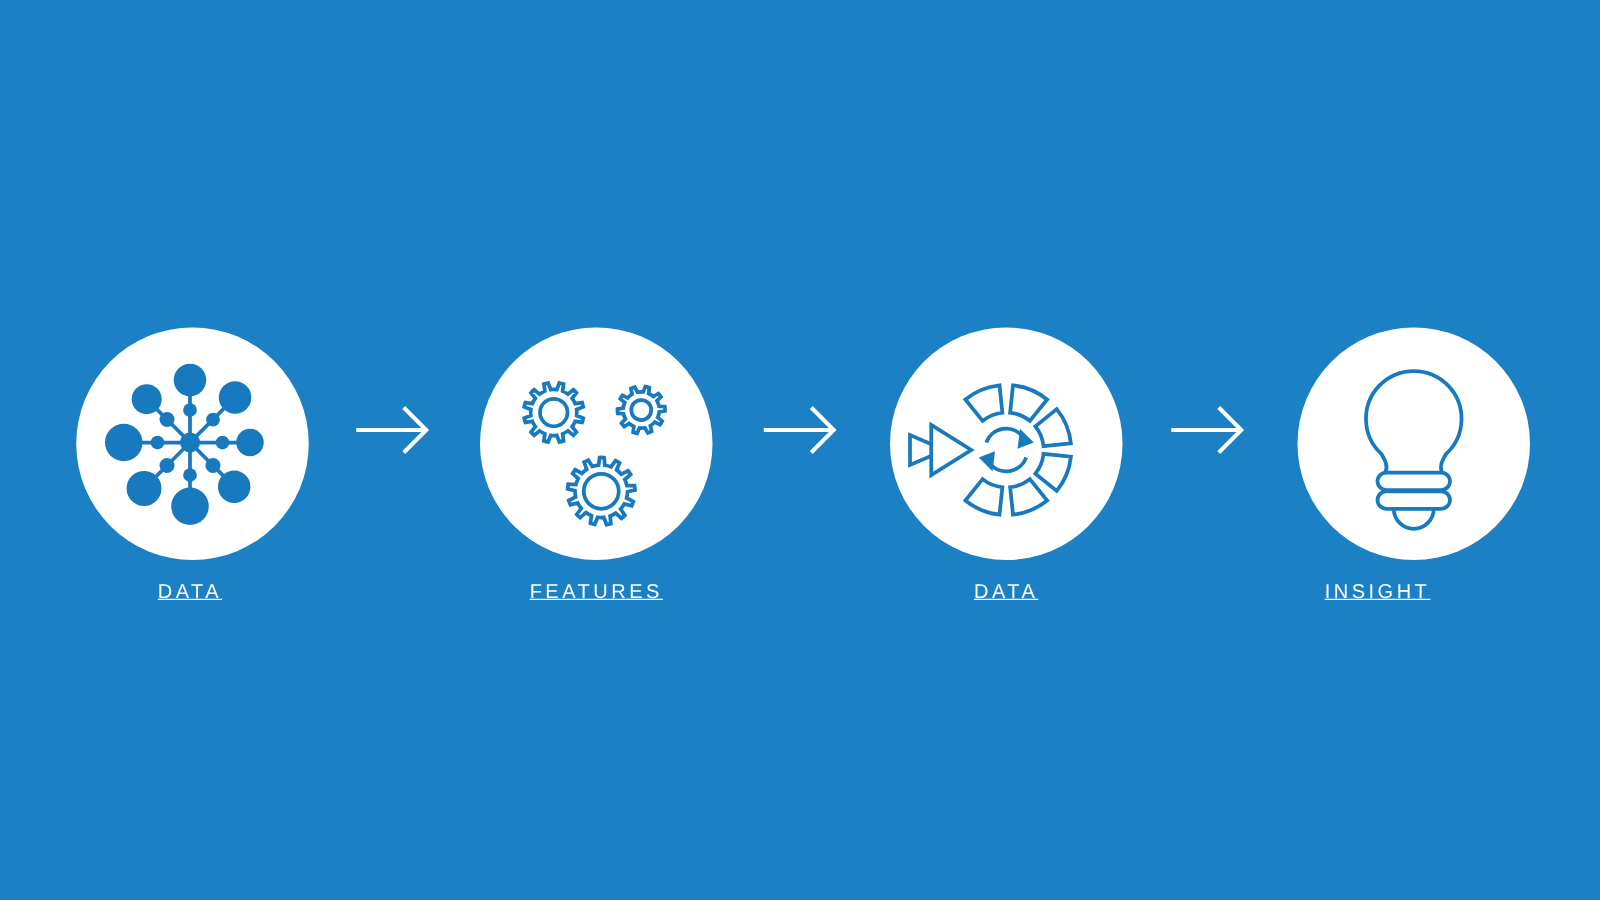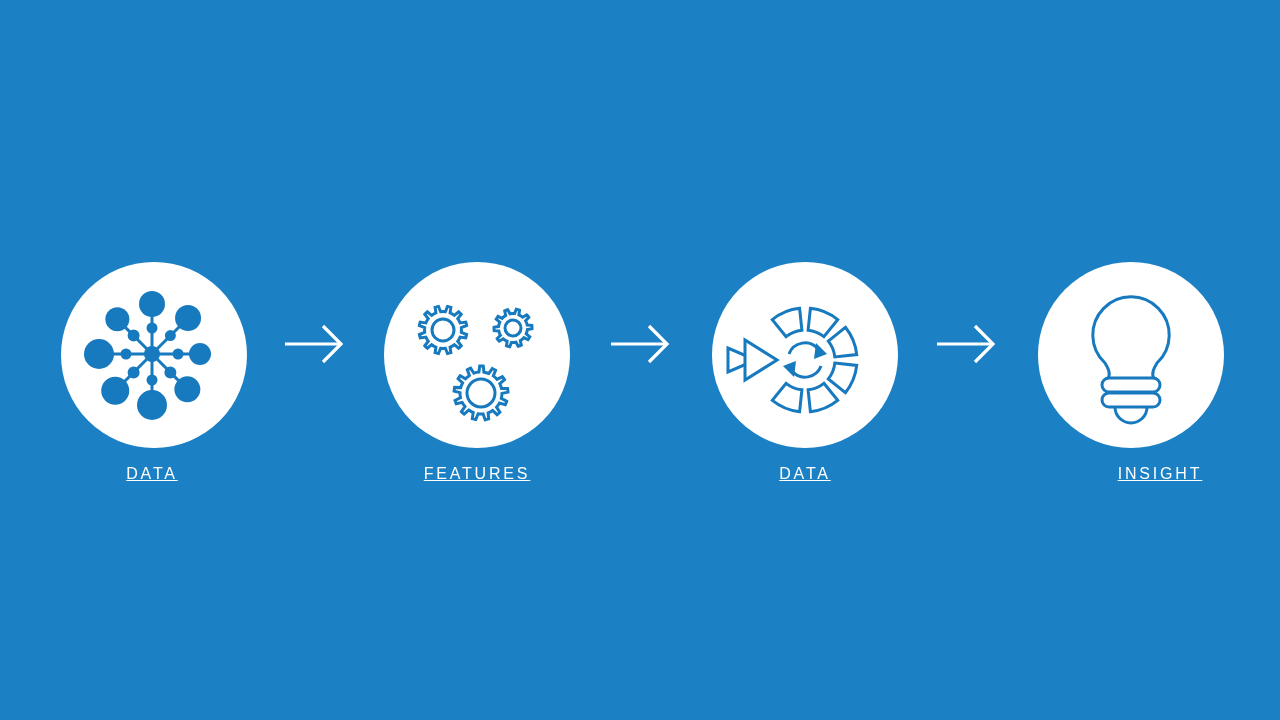"INSIGHT" div.stage-label { left: 1160px -> 1102px }
